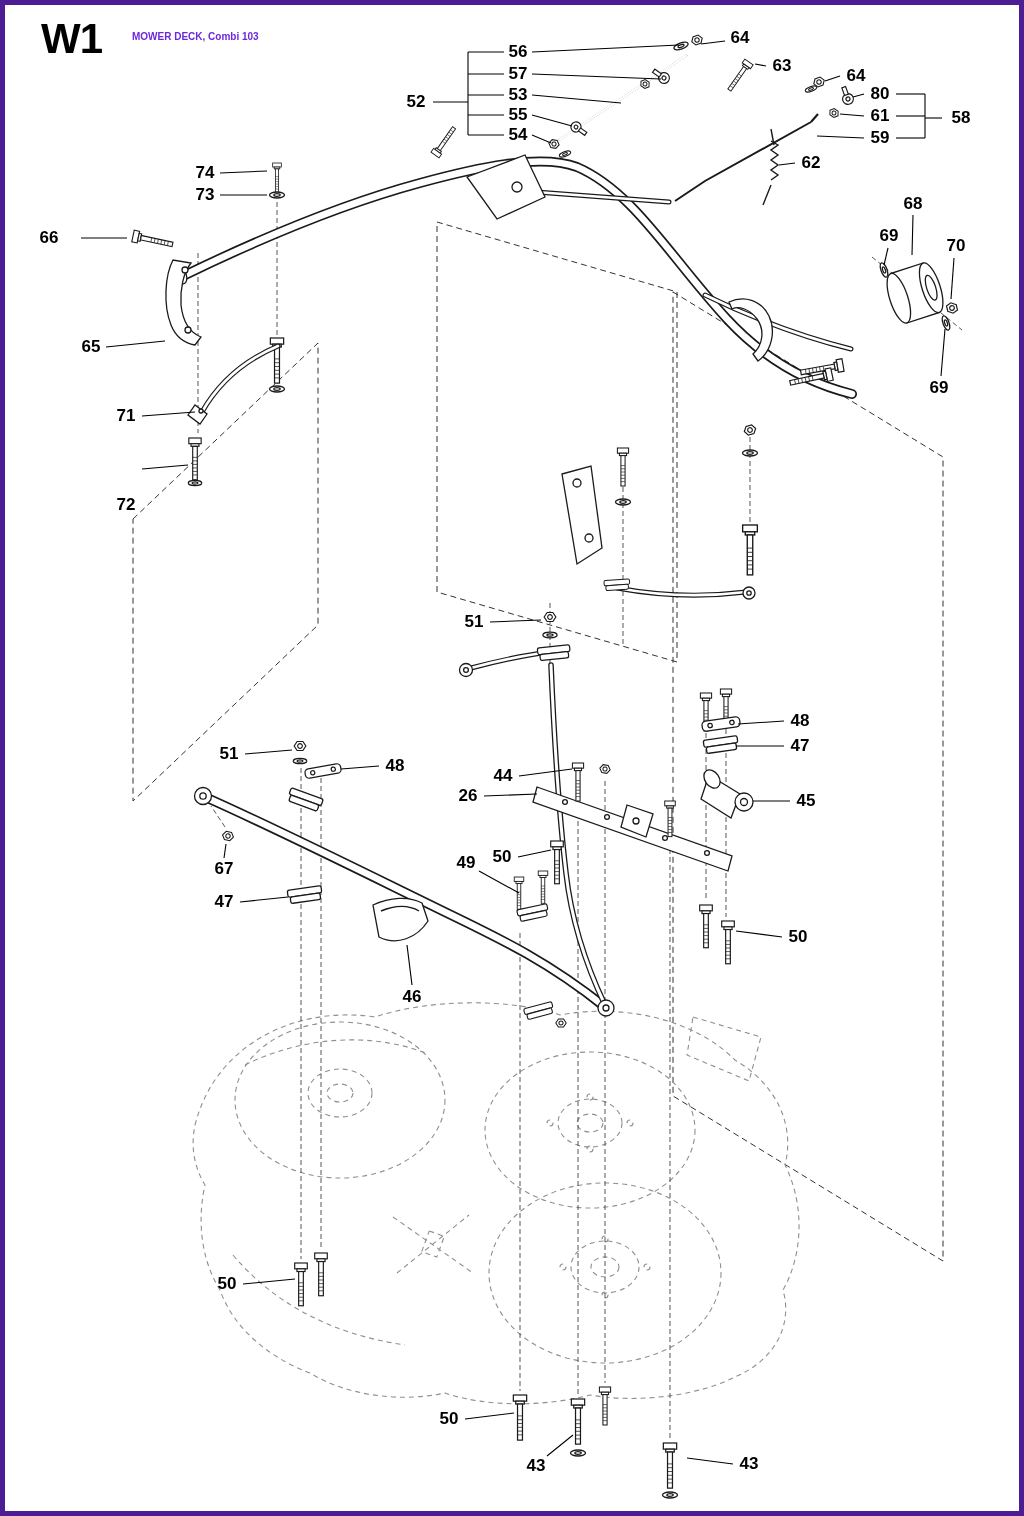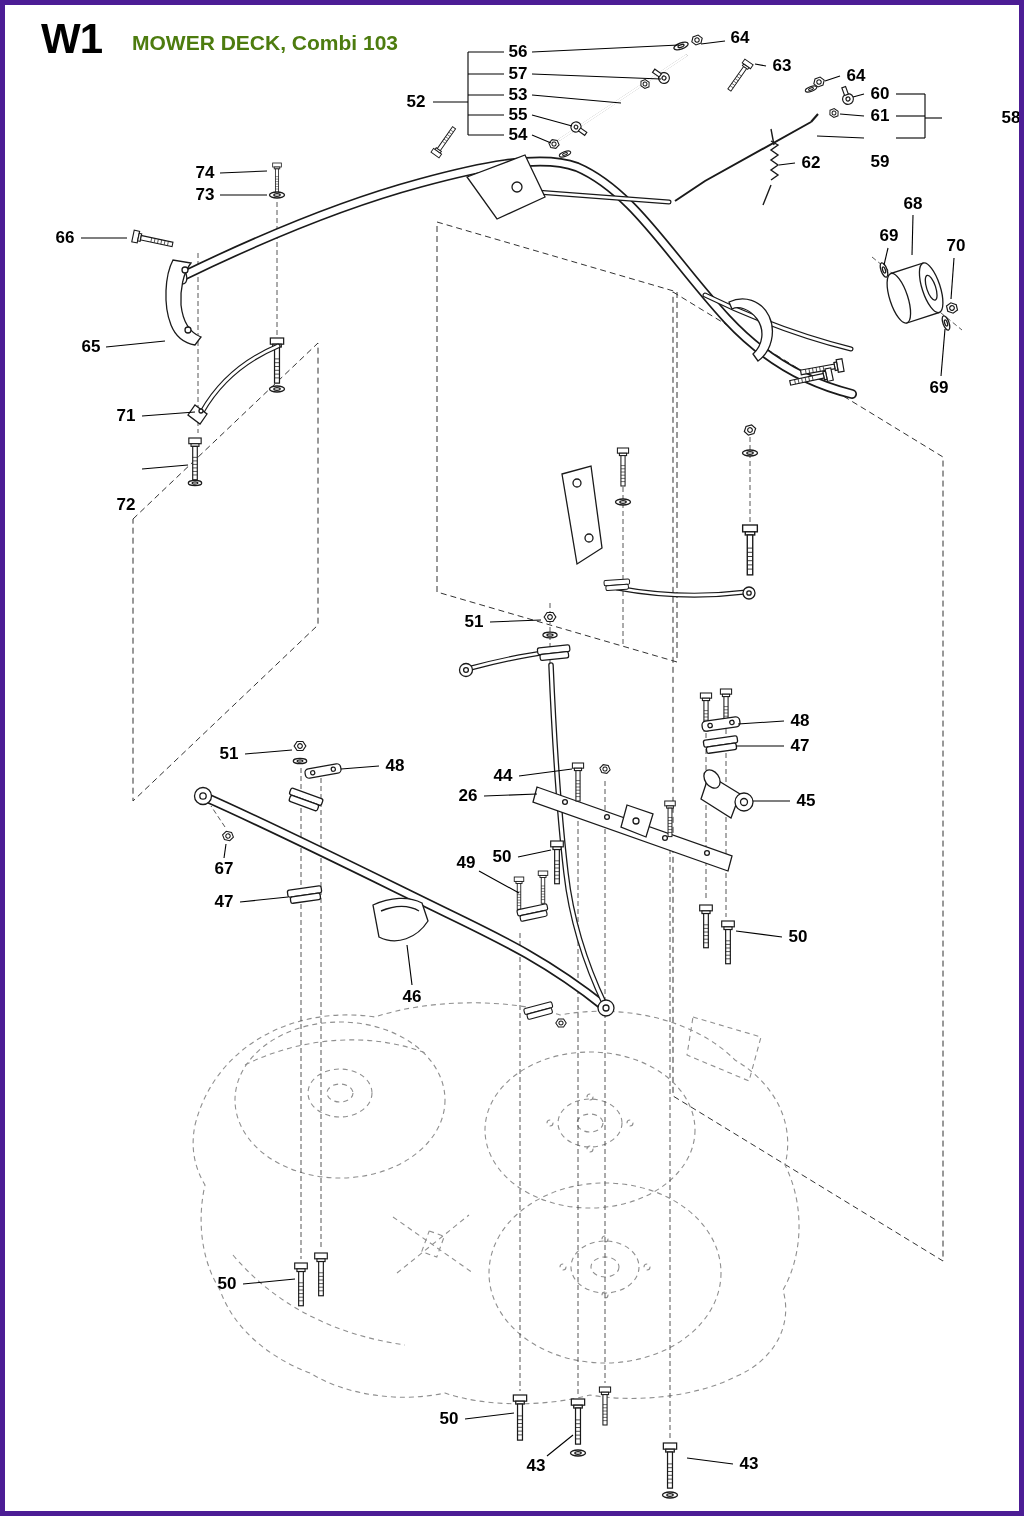"MOWER DECK, Combi 103" .page-title { color: #4d7c0f -> #6d28d9; font-size: 21px -> 10px }
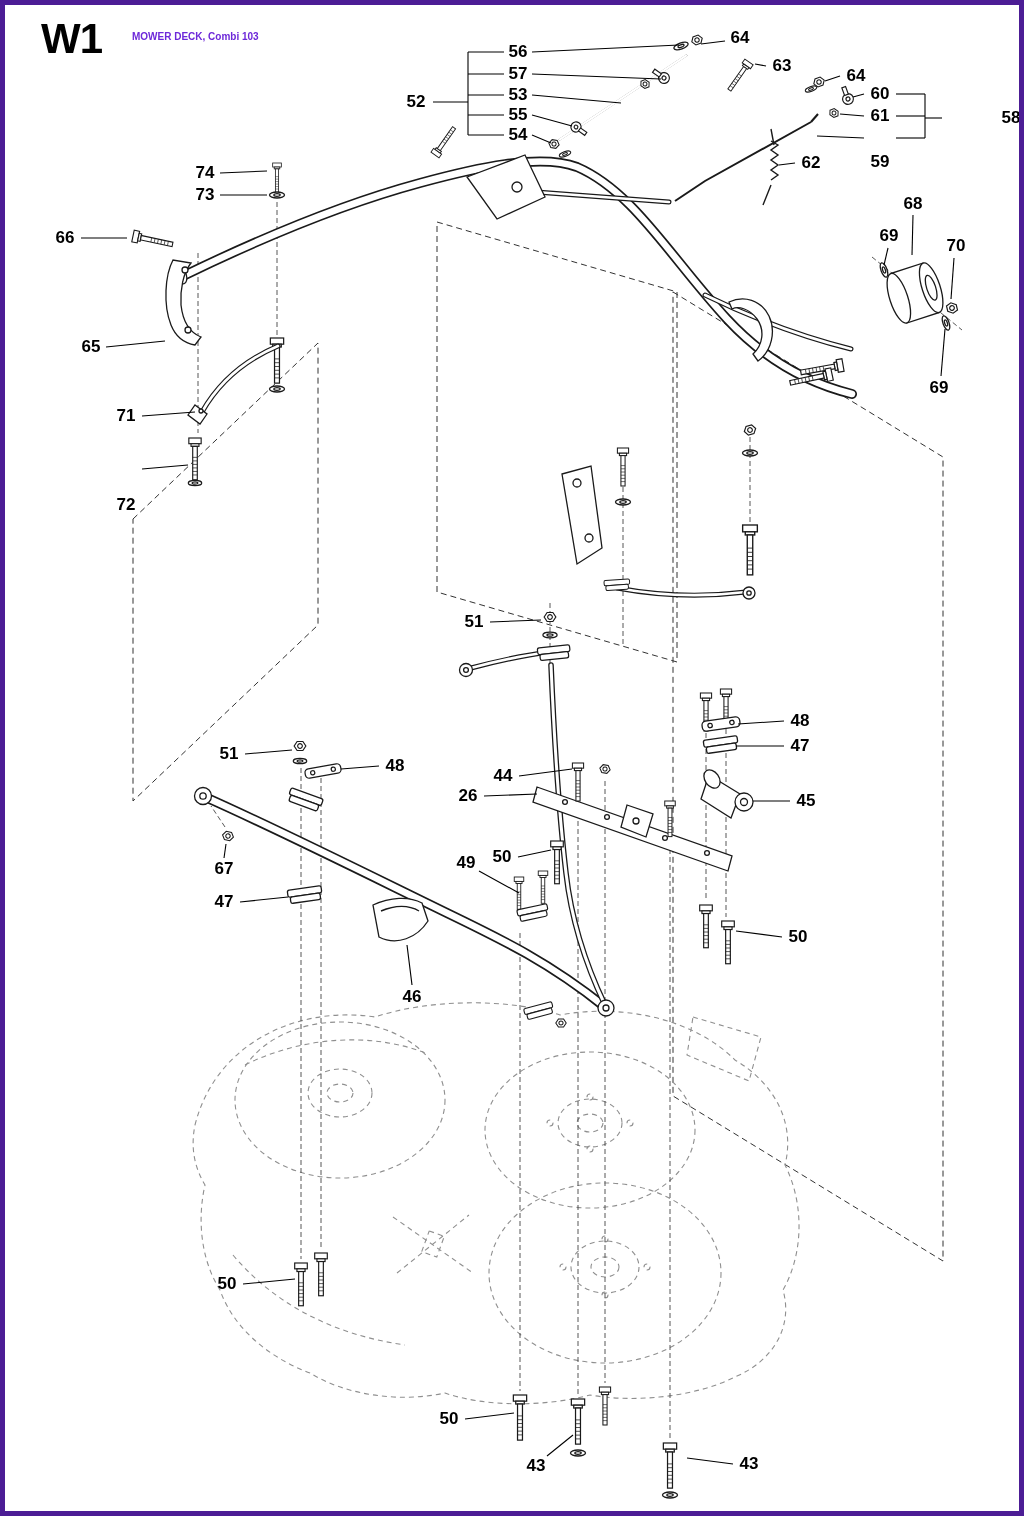"60" div.callout { text: 60 -> 80 }
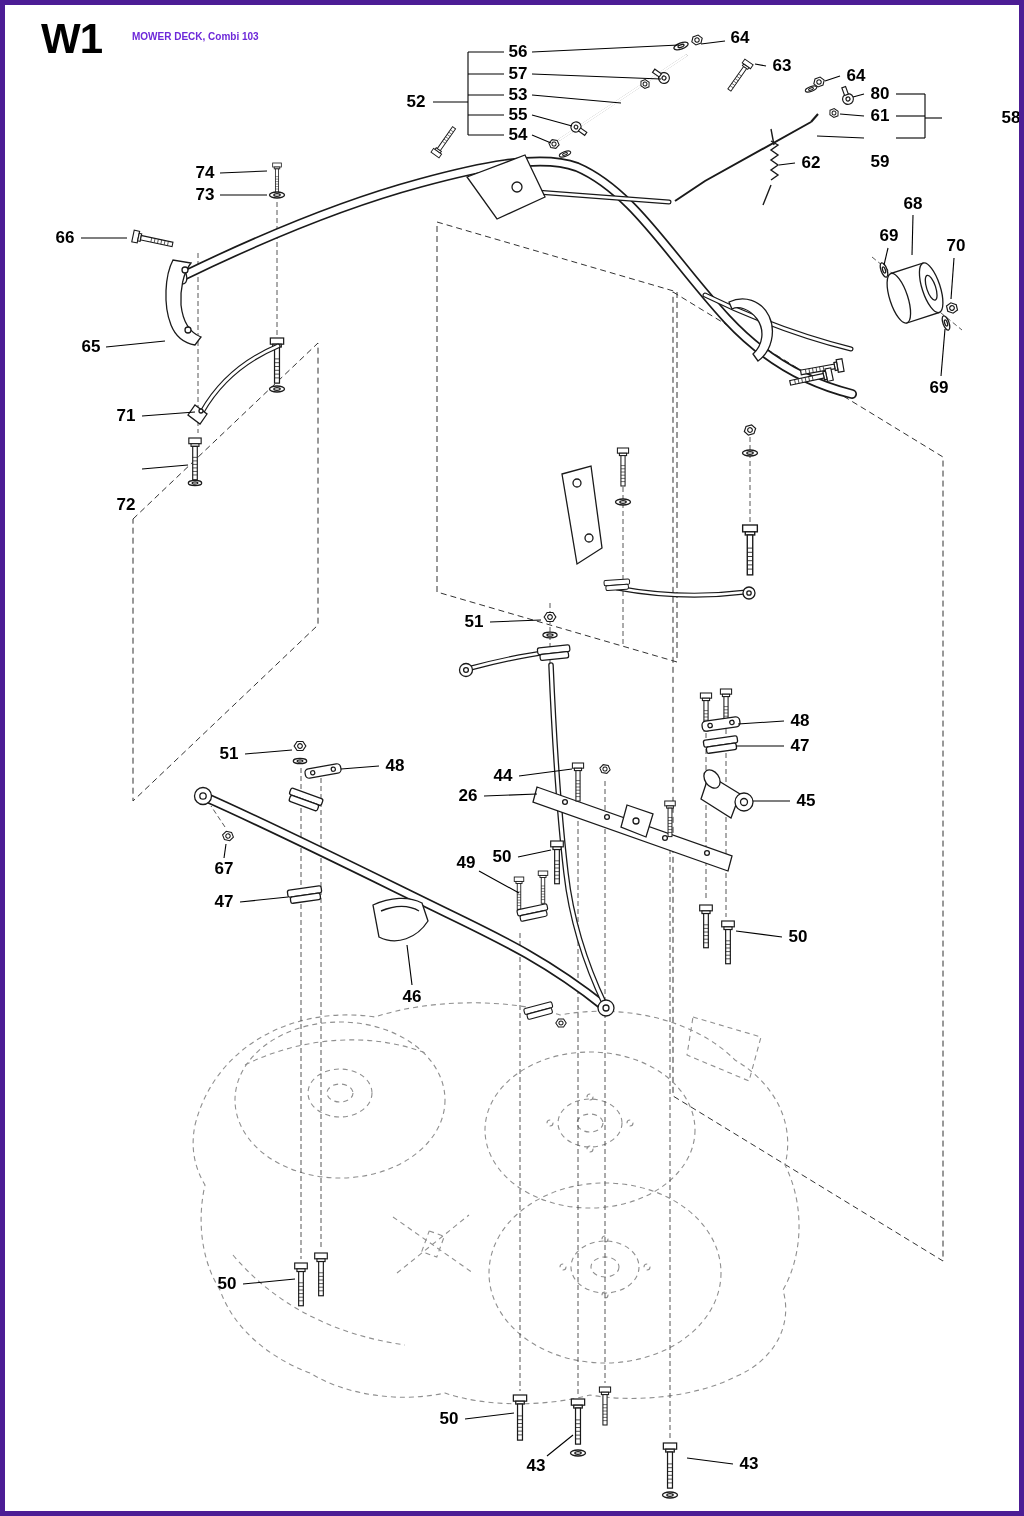"58" div.callout { left: 1006px -> 956px }
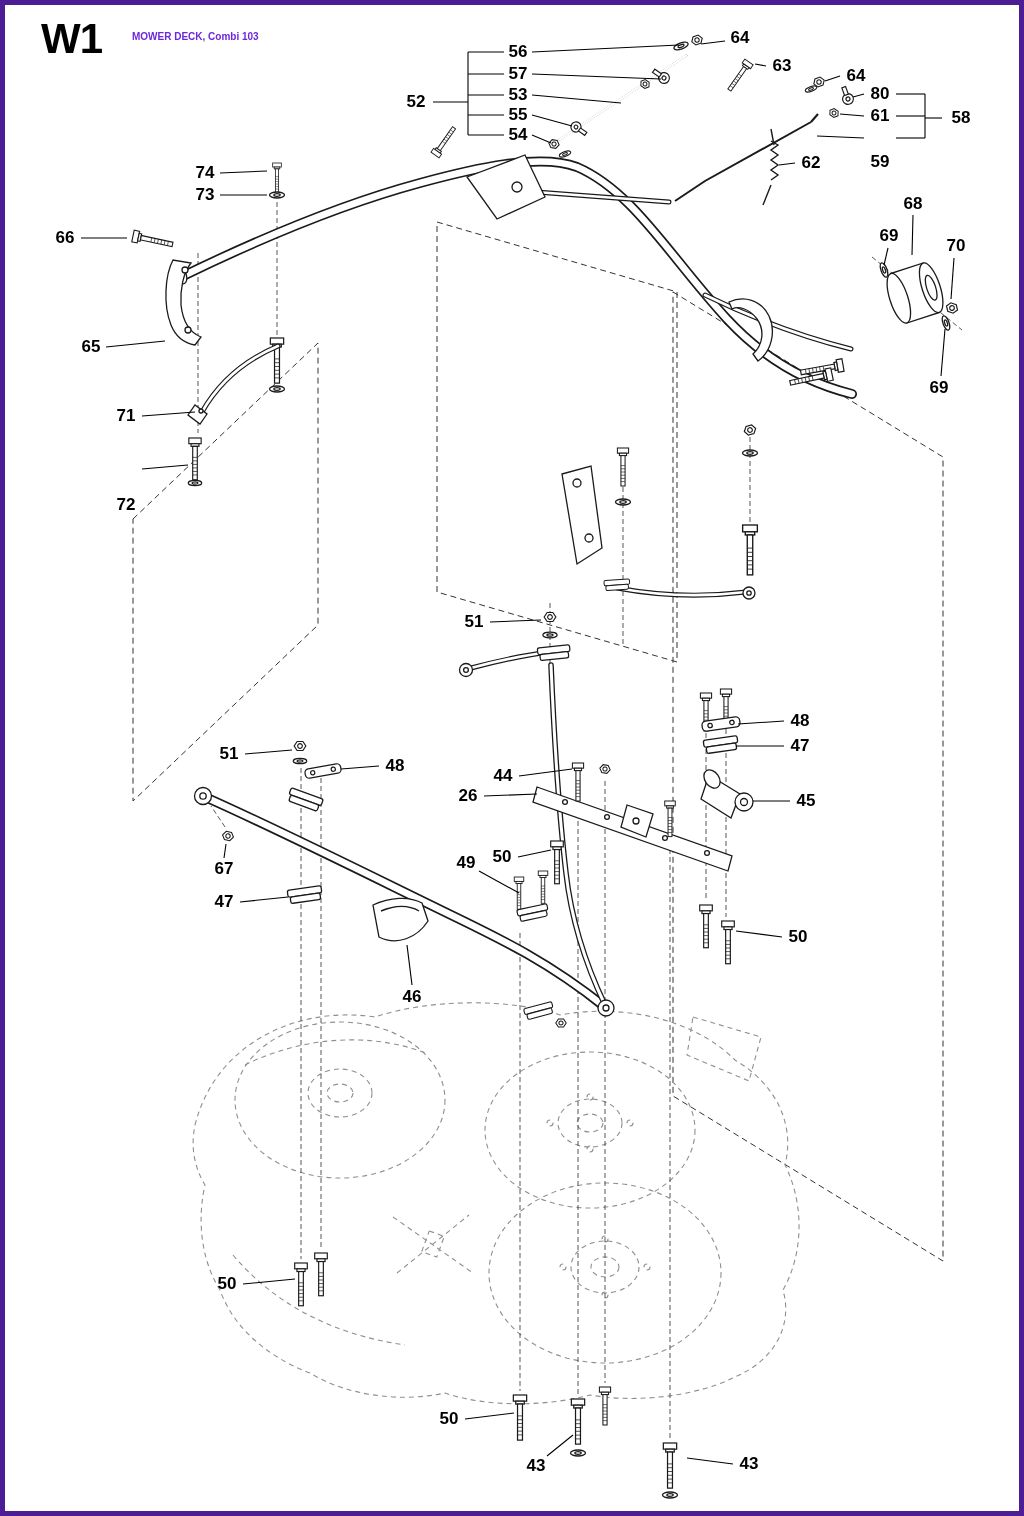"59" div.callout { margin-top: 24px -> none }
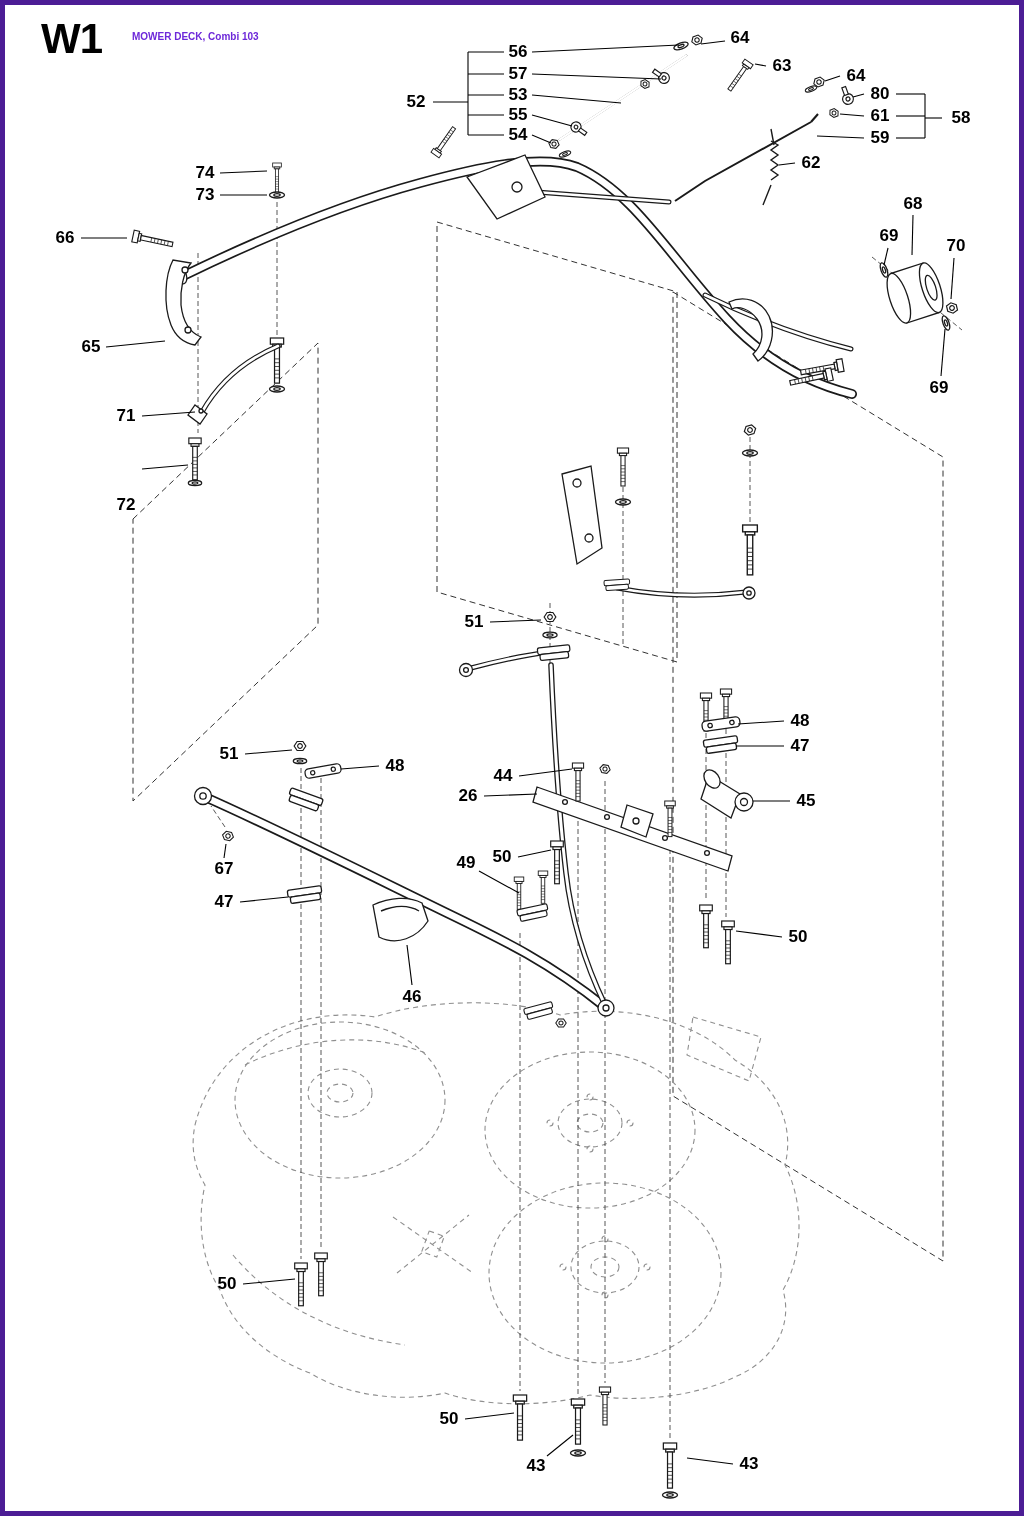"66" div.callout { left: 60px -> 44px }
